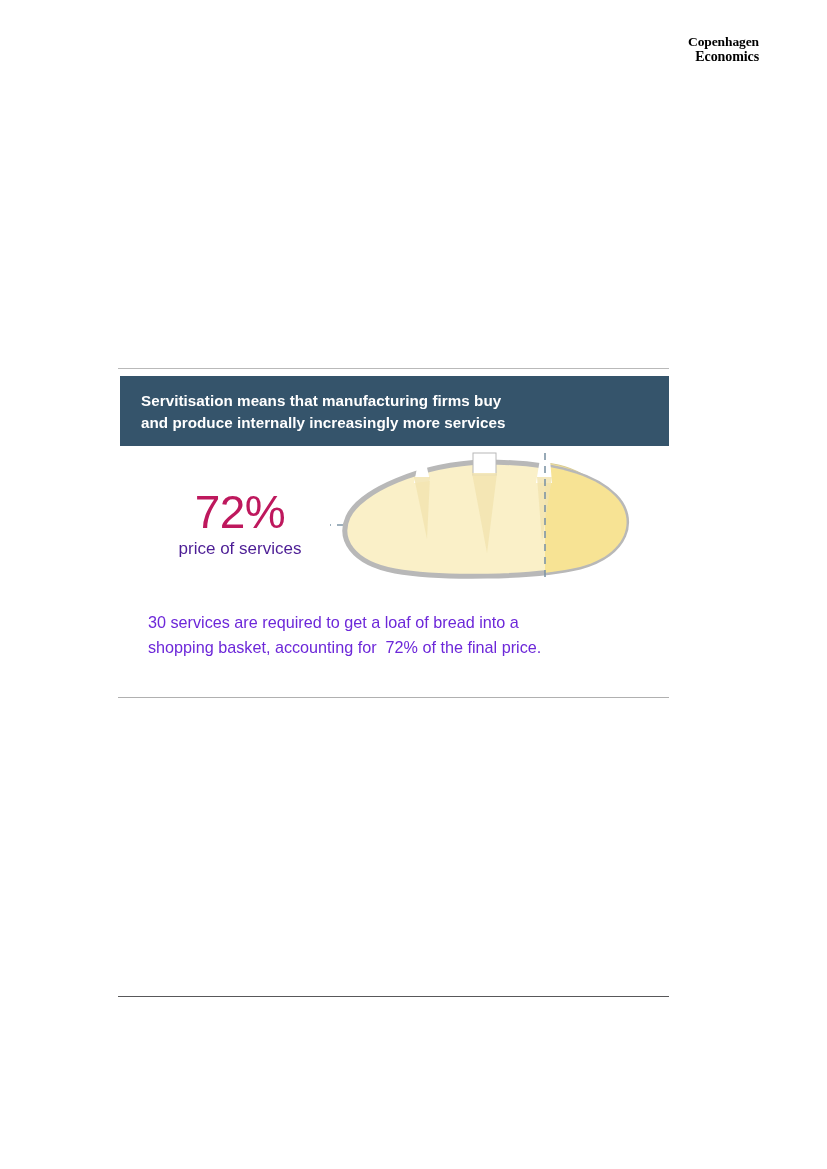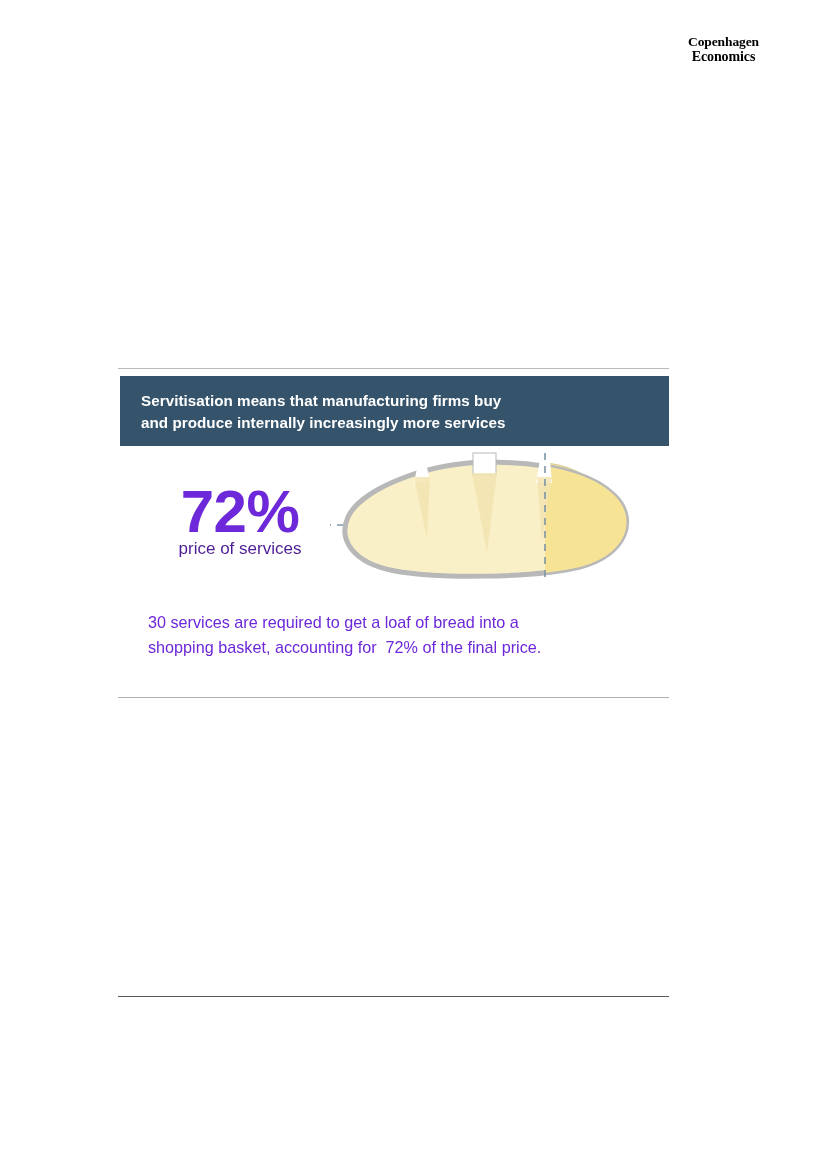"Copenhagen" .logo { text-align: center -> right }
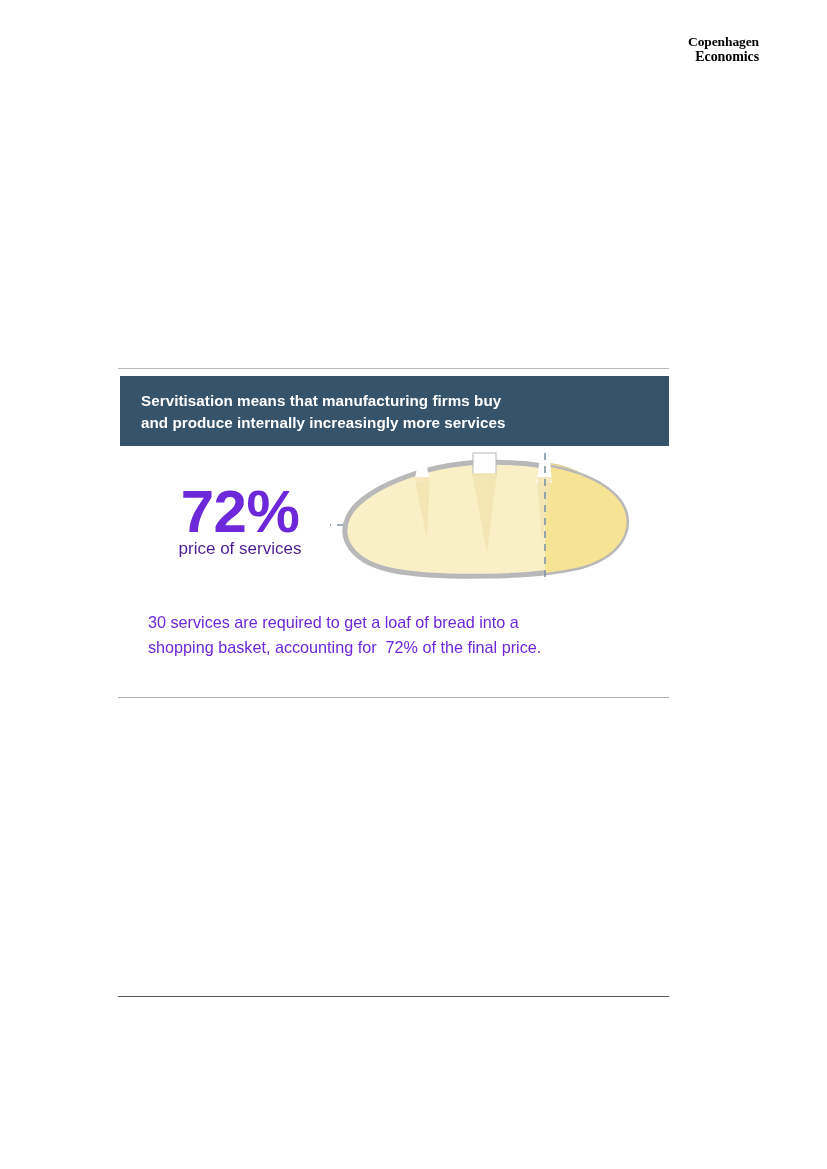"72%" .stat-value { color: #6d28d9 -> #be185d; font-size: 60px -> 46px; font-weight: bold -> normal }
